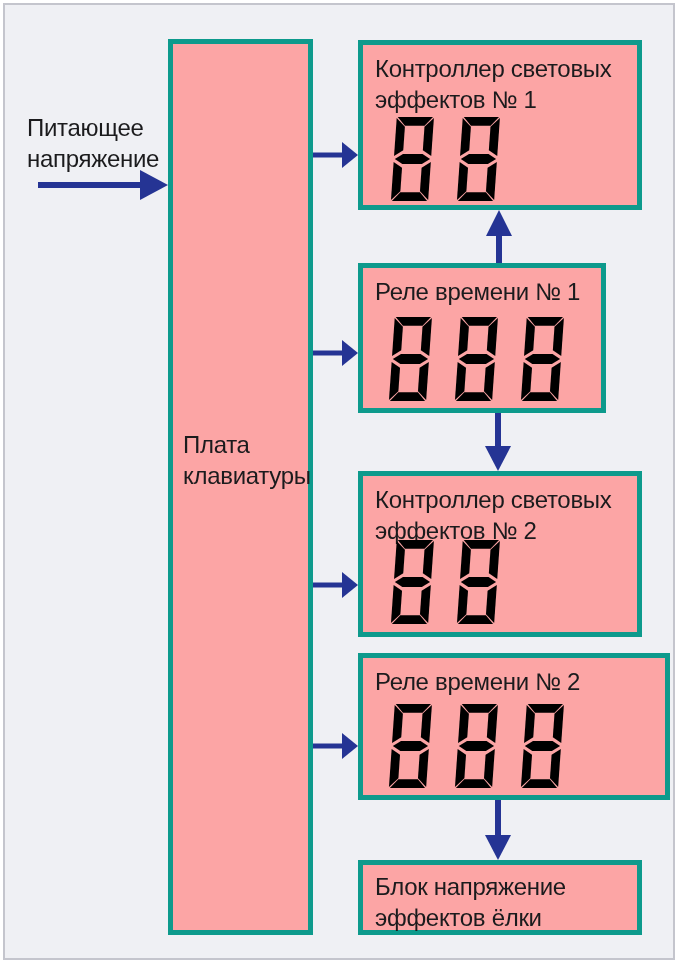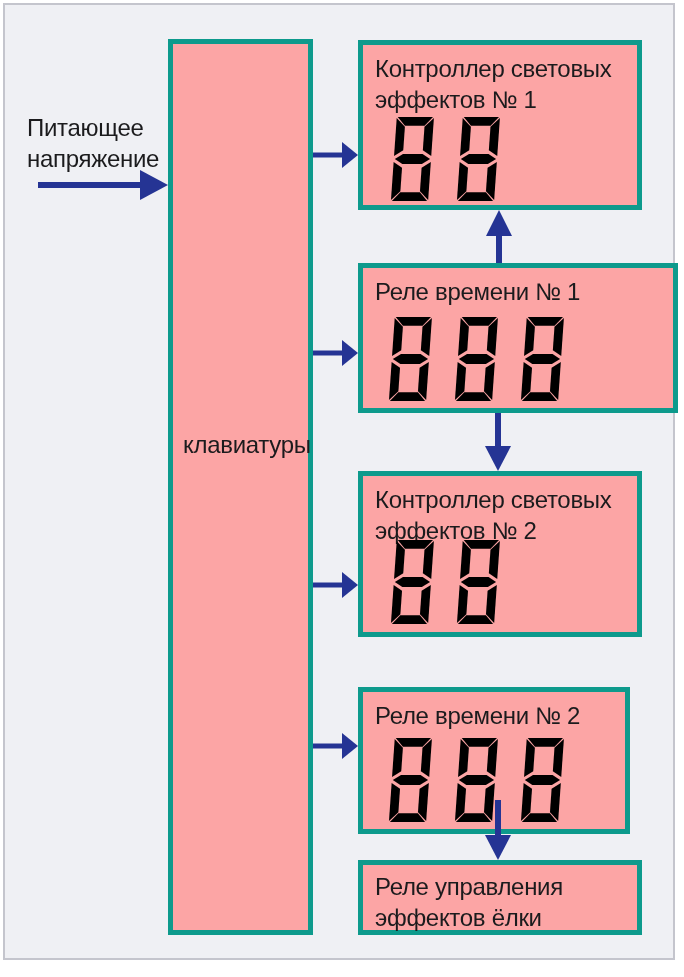"Реле времени № 1" .b2 { width: 320px -> 248px }
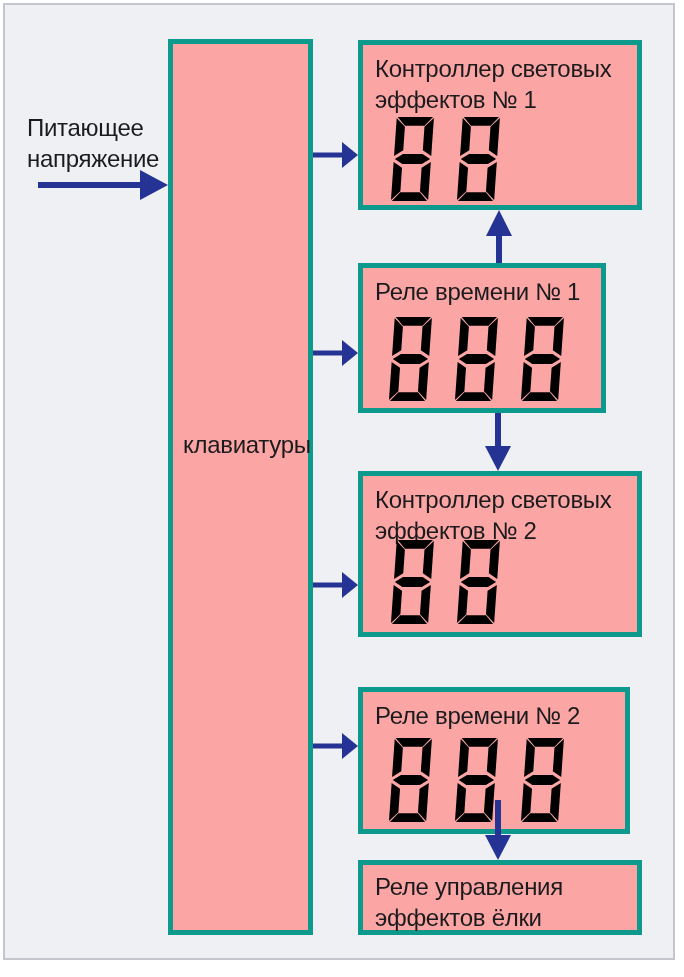"Плата" div { html: none -> <div>Плата</div> }
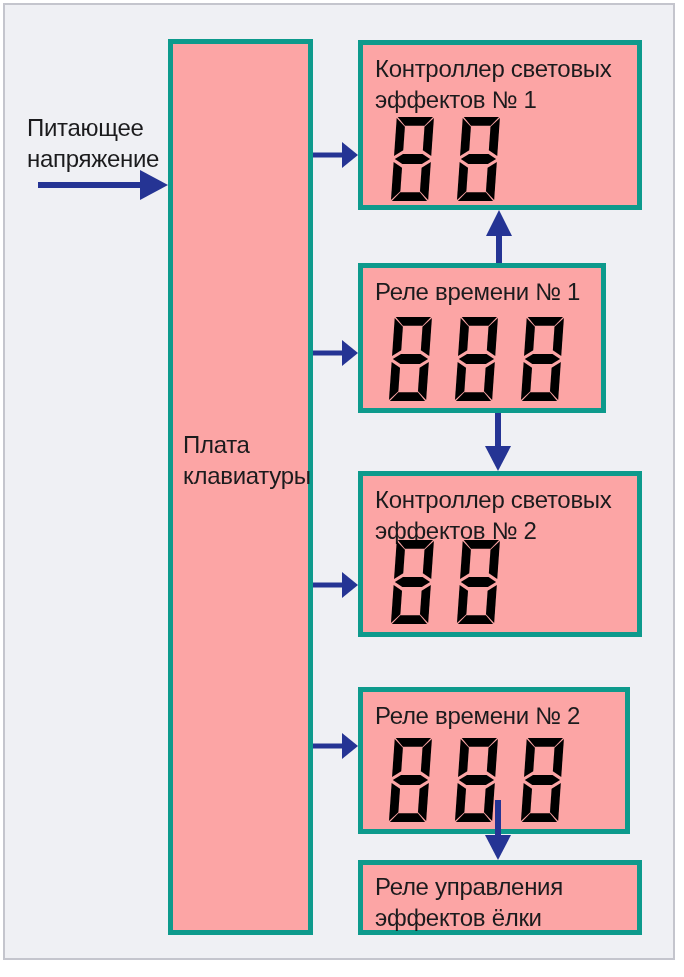"Реле времени № 2" .b4 { margin-top: 34px -> none; width: 272px -> 312px }
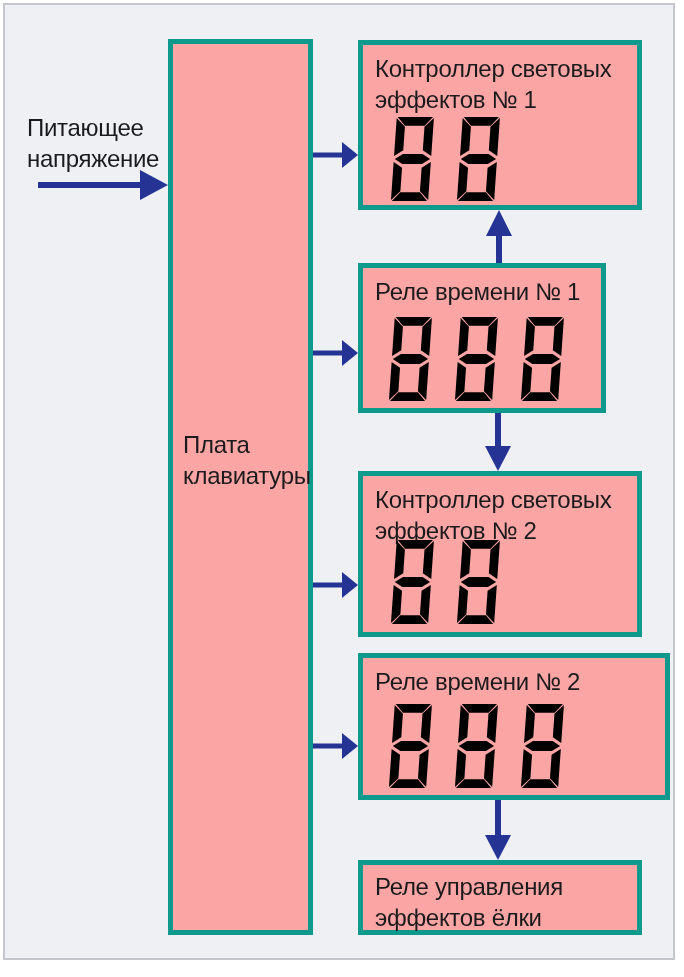"Реле управления" div { text: Реле управления -> Блок напряжение }
